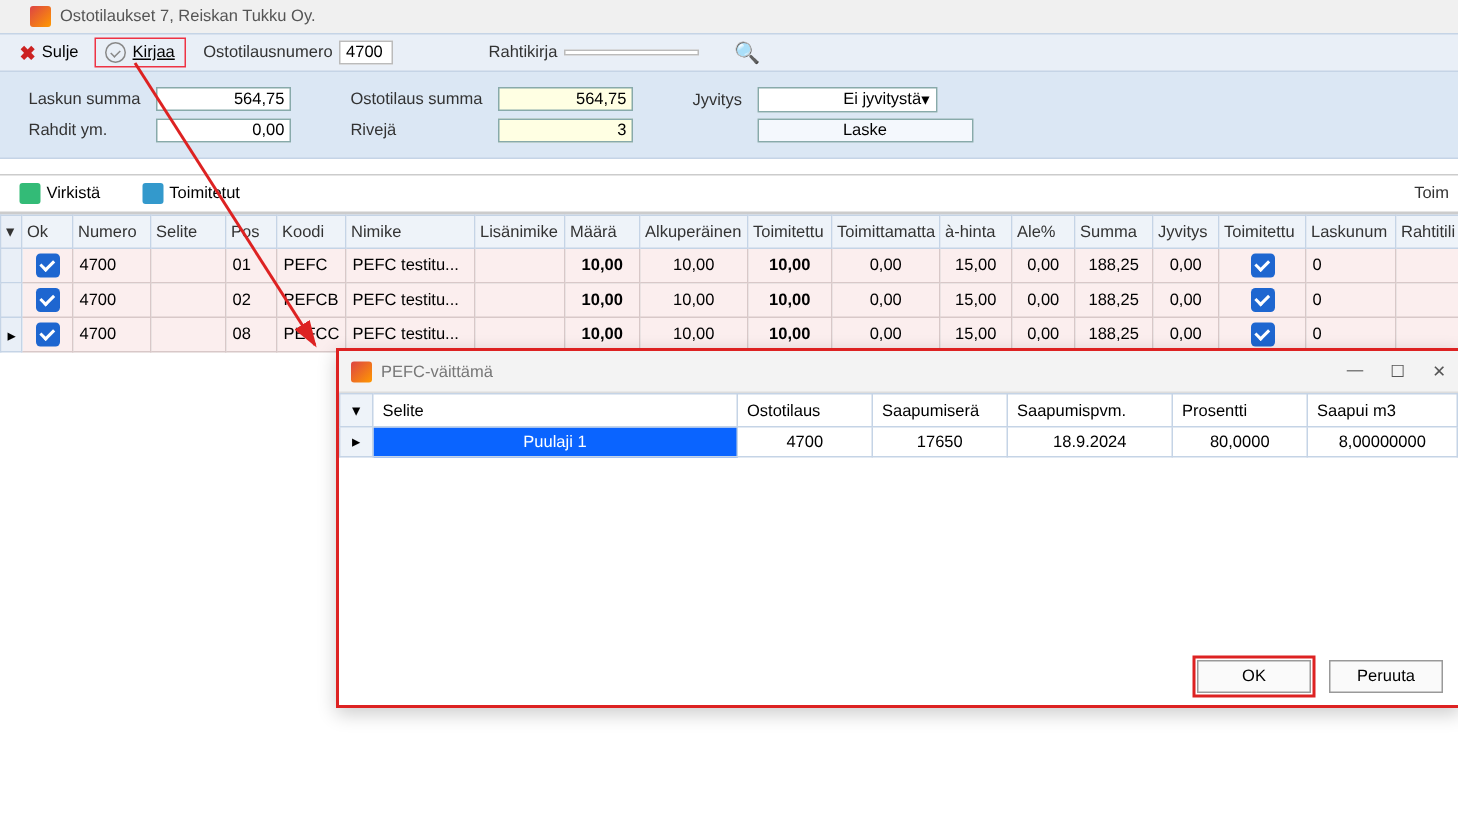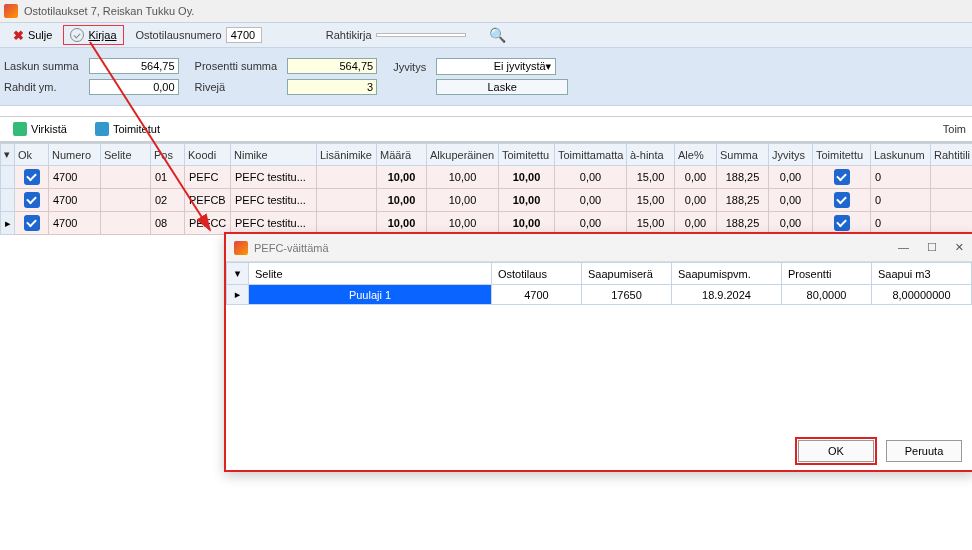"Ostotilaukset 7, Reiskan Tukku Oy." .titlebar { padding: 0 4px -> 0 20px }
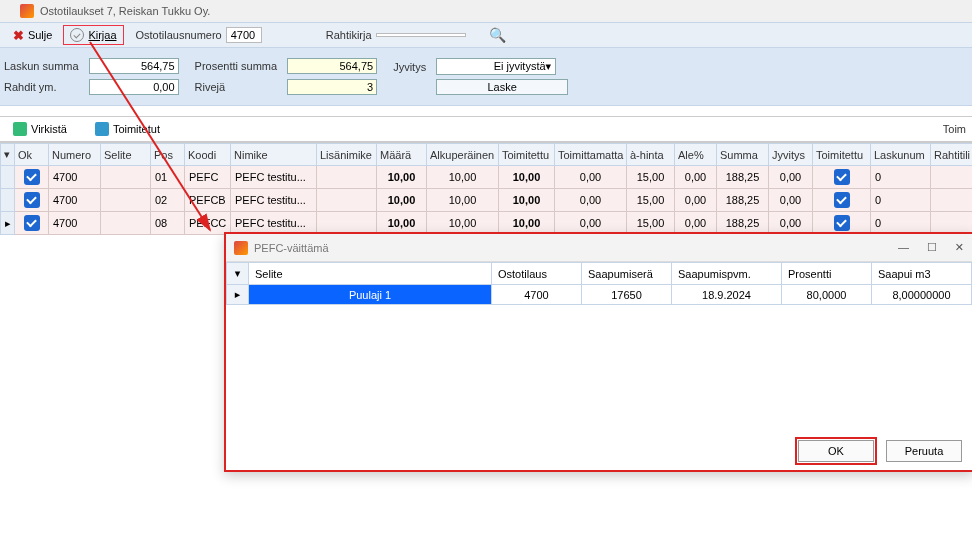"Laskun summa" .summary { gap: 16px -> 40px; padding: 10px 4px -> 10px 19px }
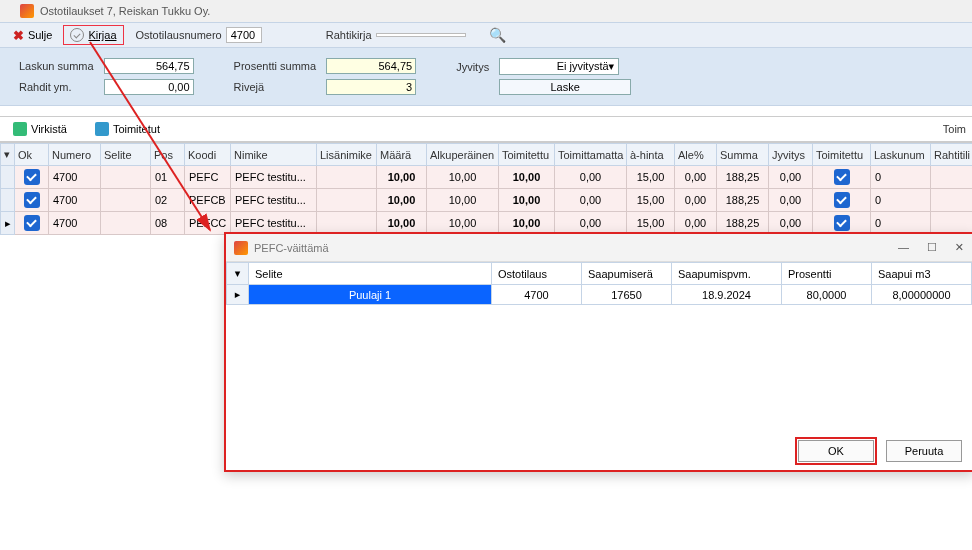"Prosentti summa" label { text: Prosentti -> Ostotilaus }
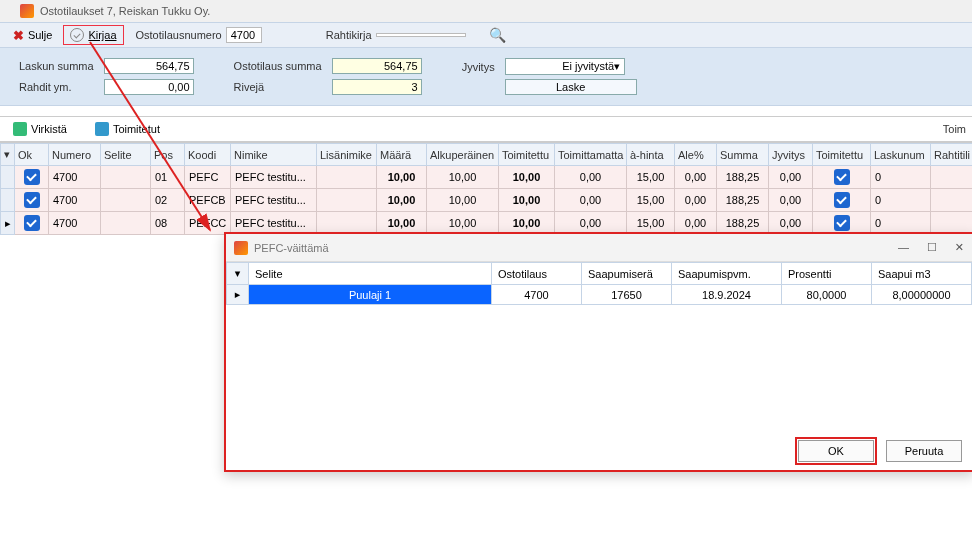"Laske" .laske { width: 132px -> 144px }
